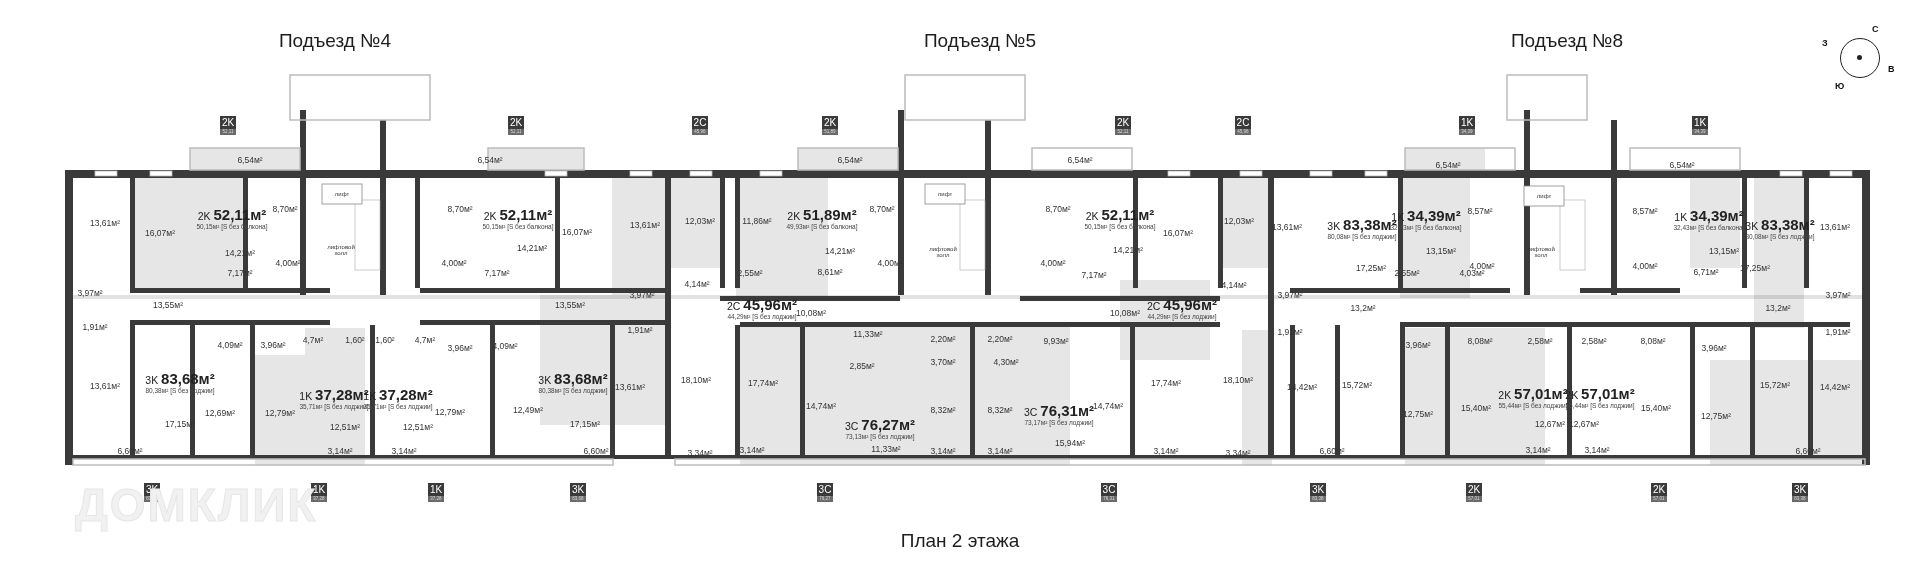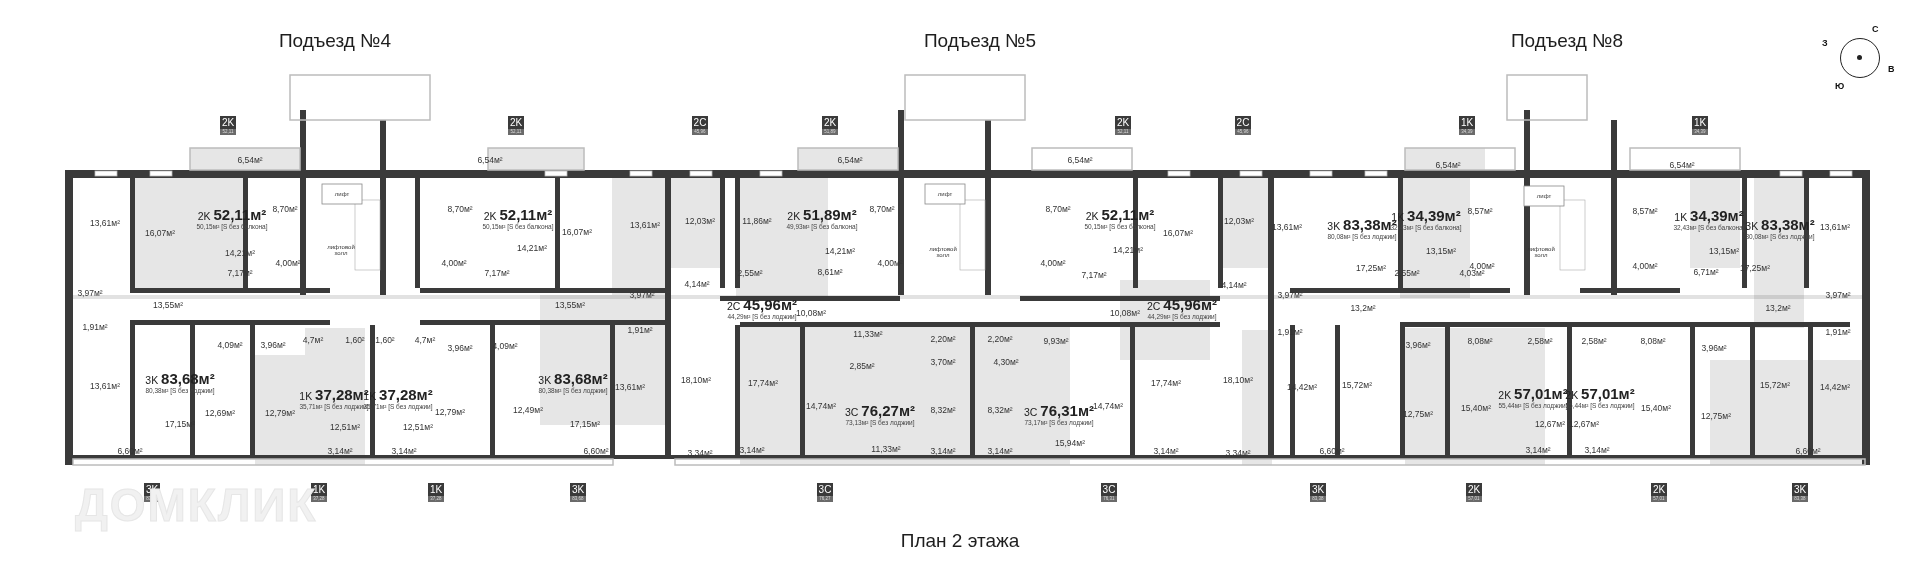"3C 76,27м²" div.apt { top: 414px -> 428px }
